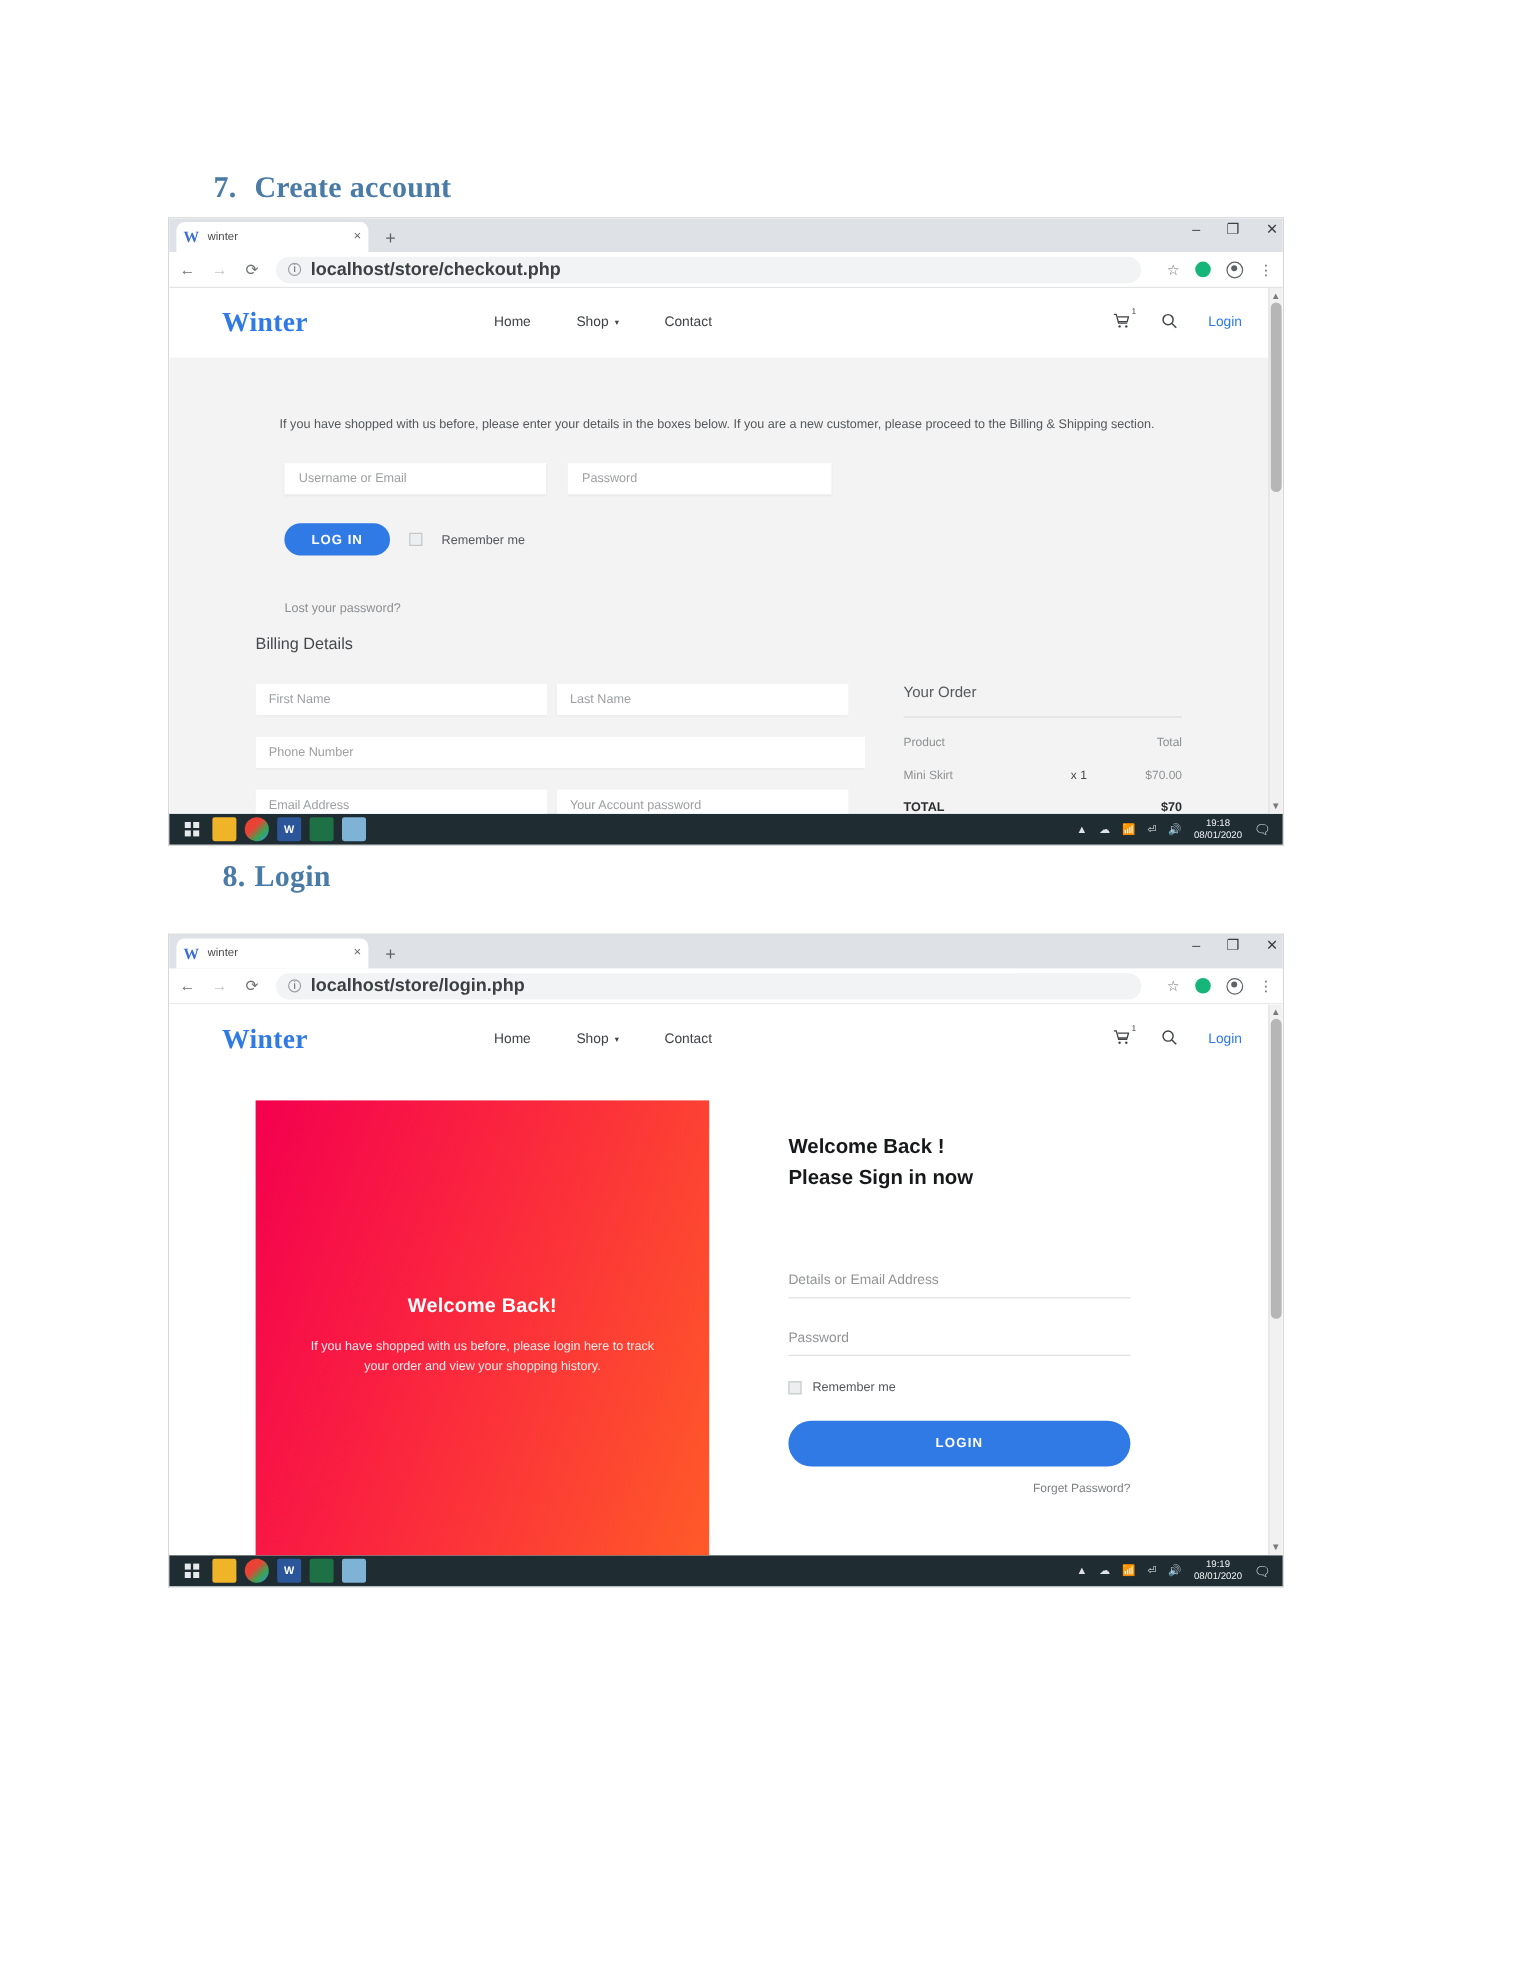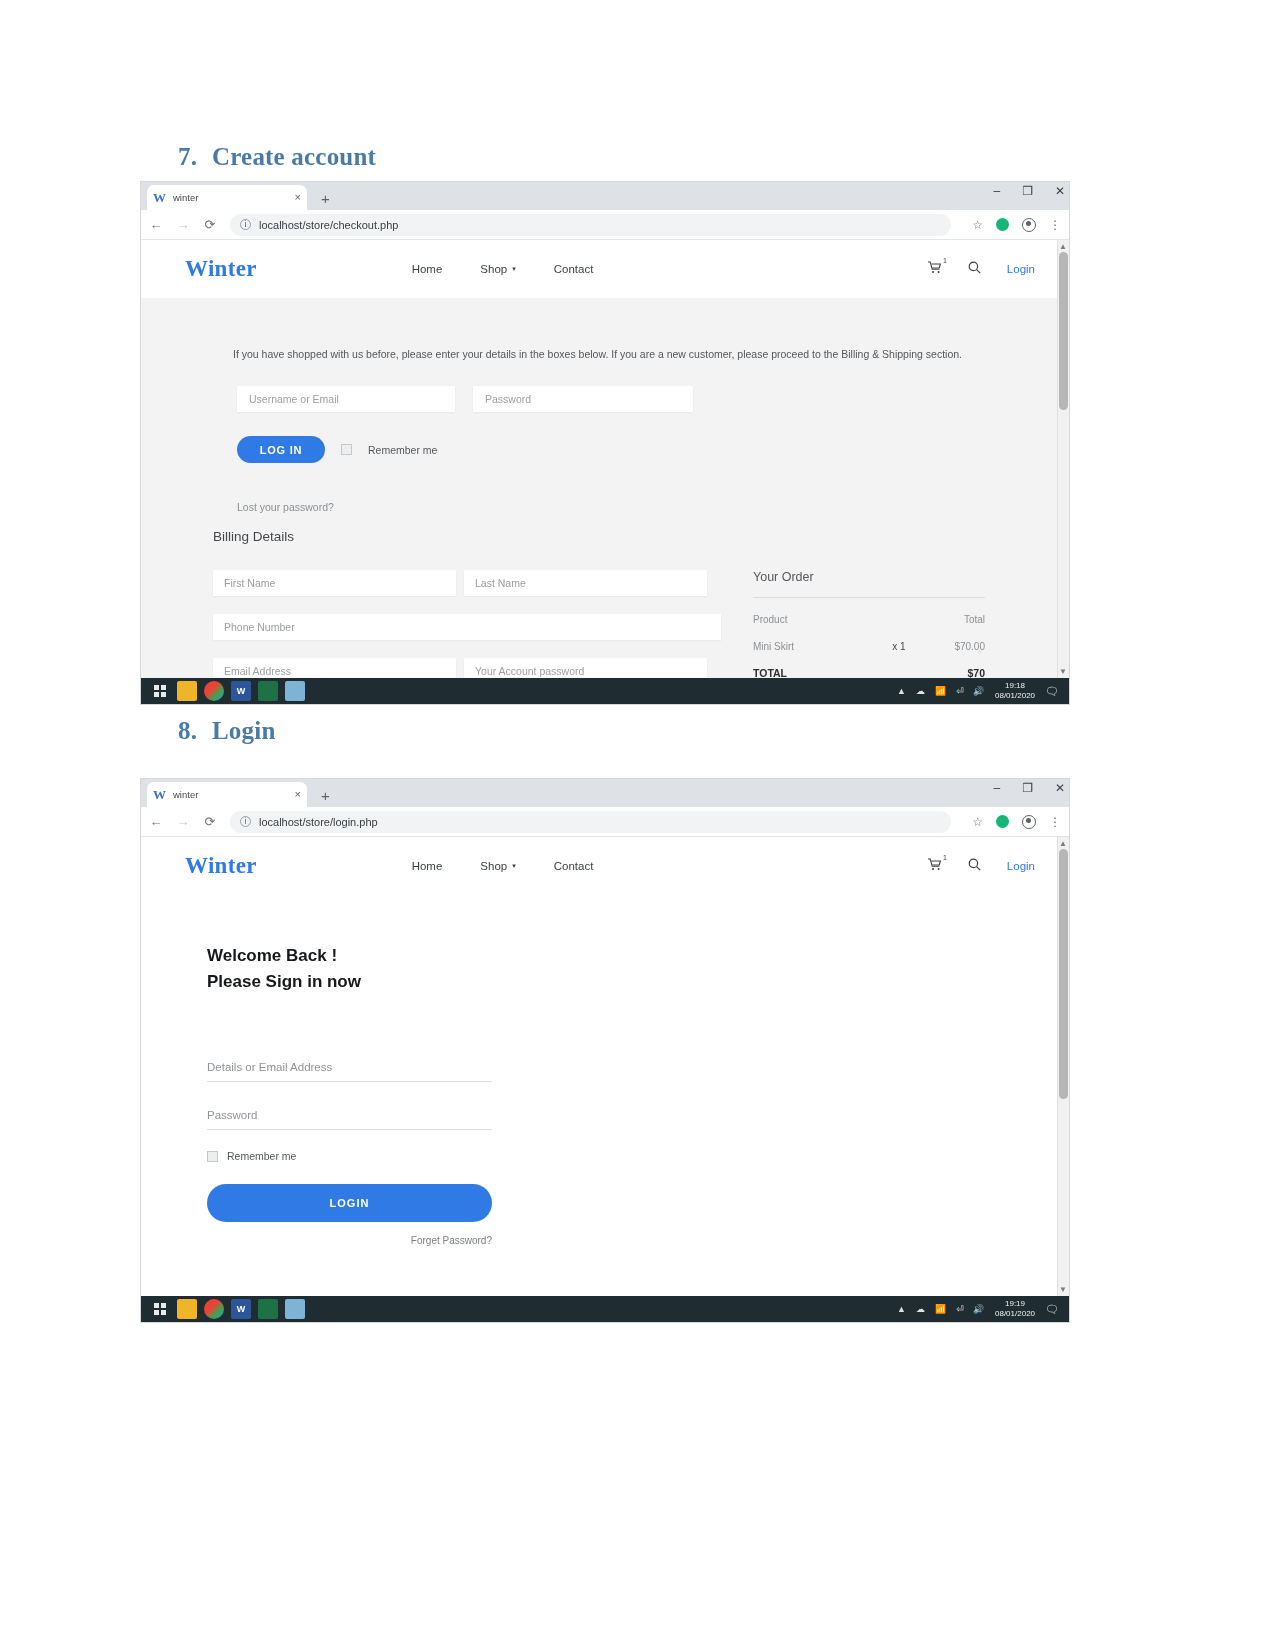"localhost/store/checkout.php" .url-text { font-size: 11px -> 15px; font-weight: none -> bold }
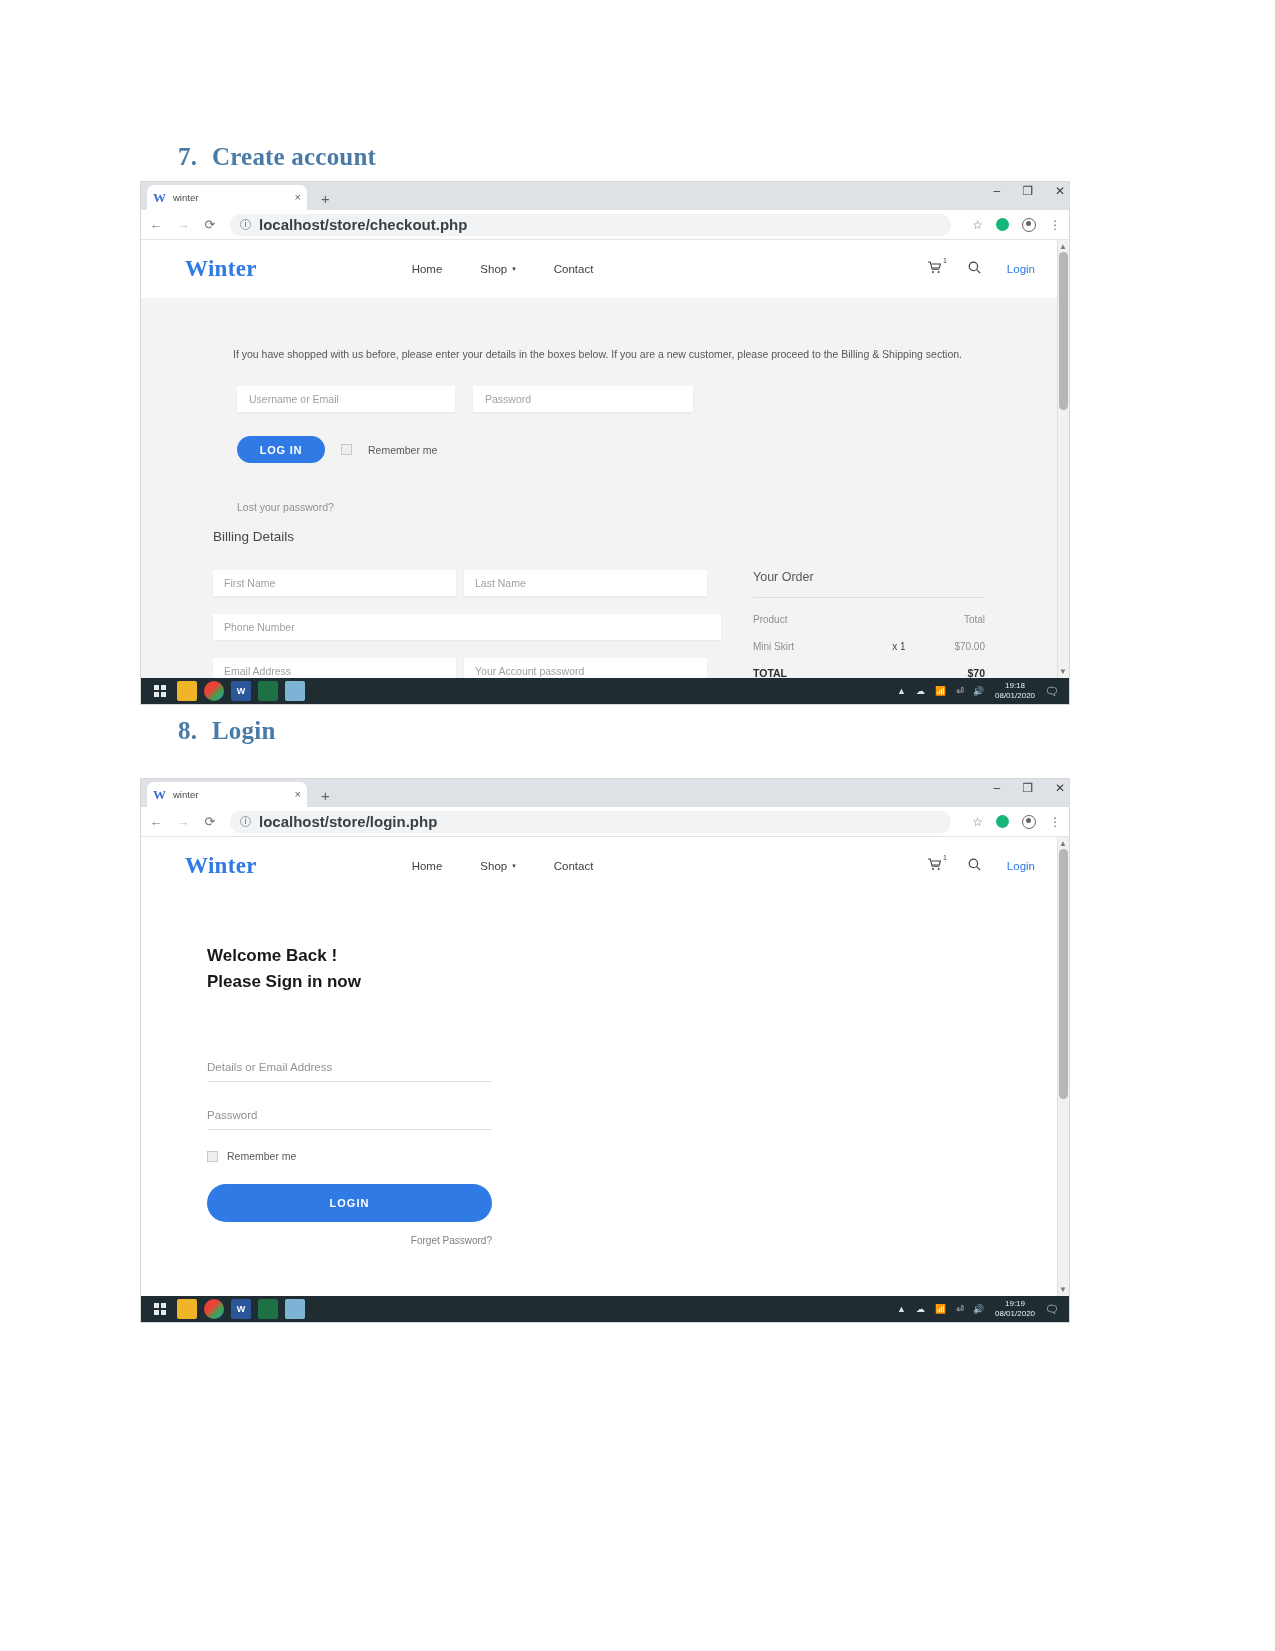"8. Login" div.doc-heading { text-align: none -> center }
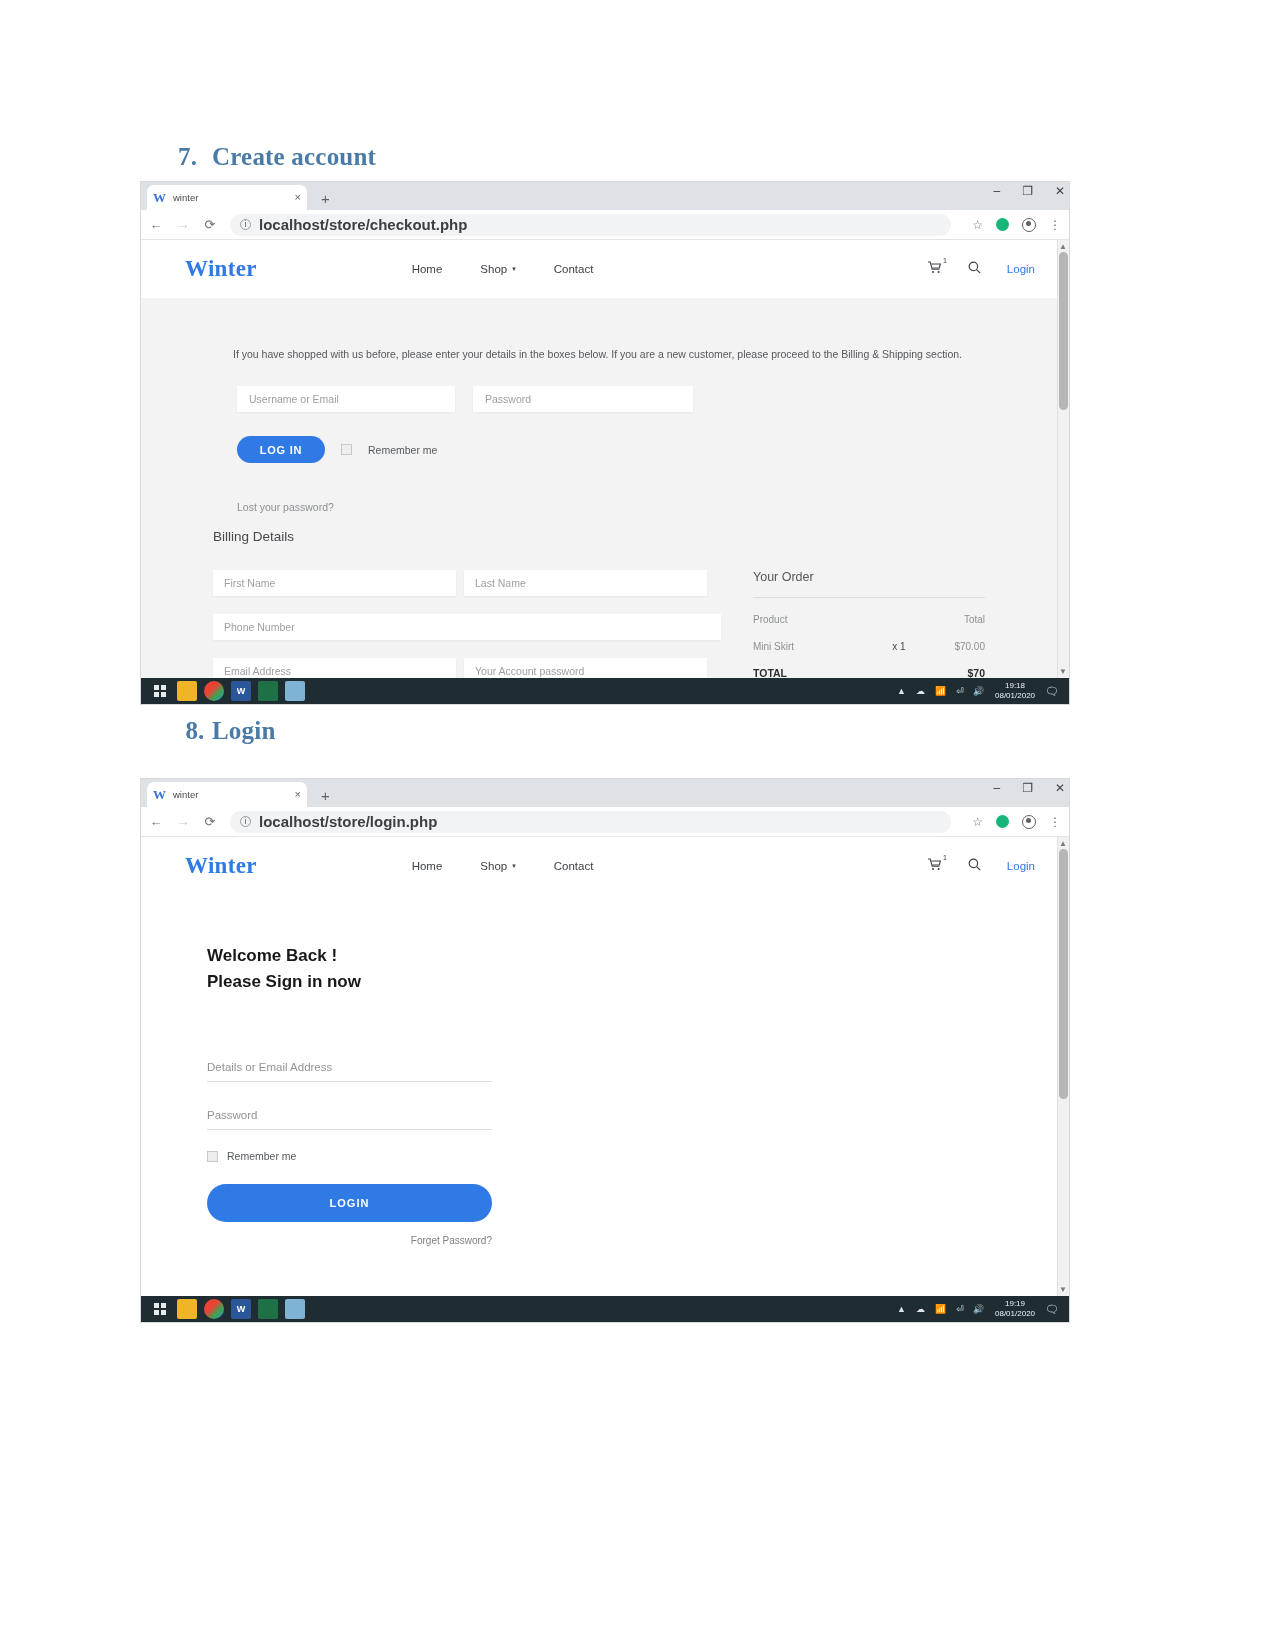"Welcome Back!" div.promo { html: none -> <div> <div>Welcome Back!</div> <div>If you have shopped with us before, please login here to track your order and view your shopping history.</div> </div> }
